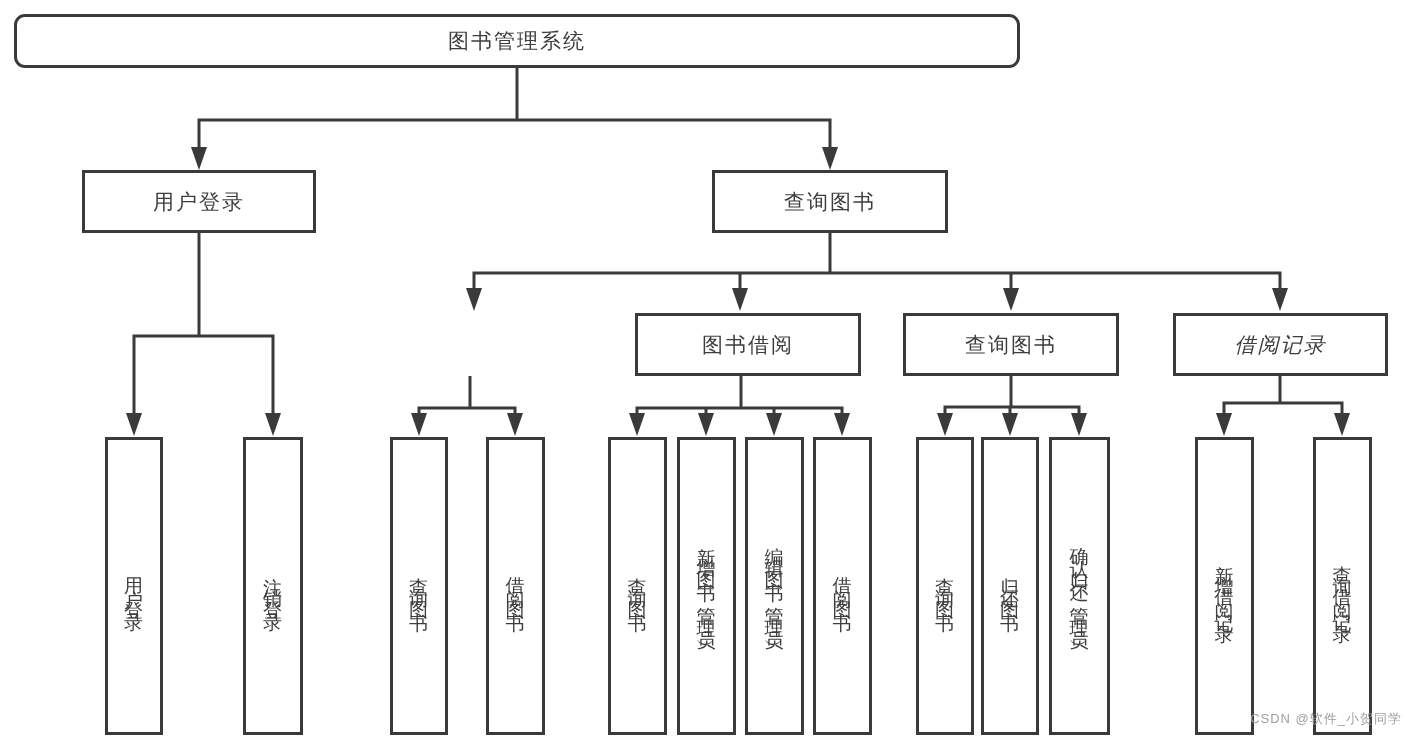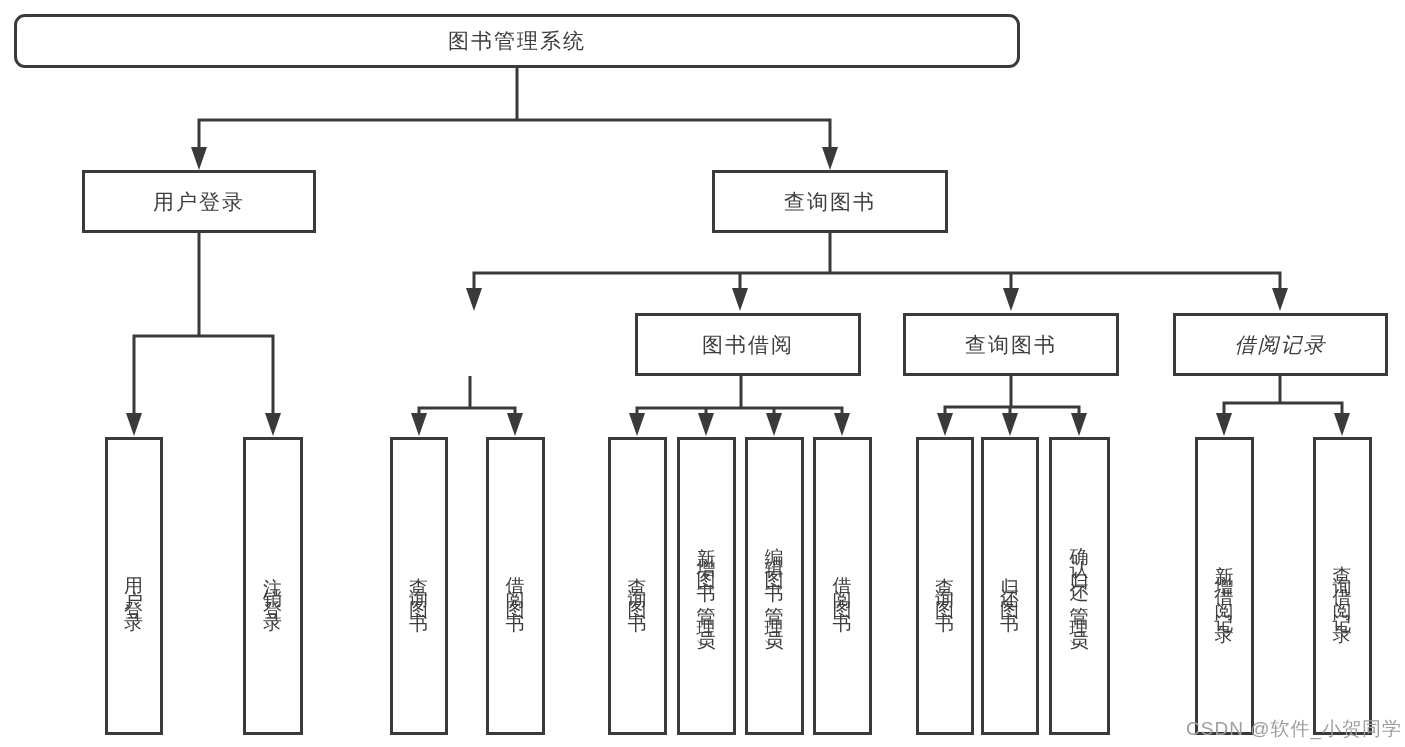"CSDN @软件_小贺同学" .watermark { bottom: 5px -> 19px; font-size: 19px -> 13px }
